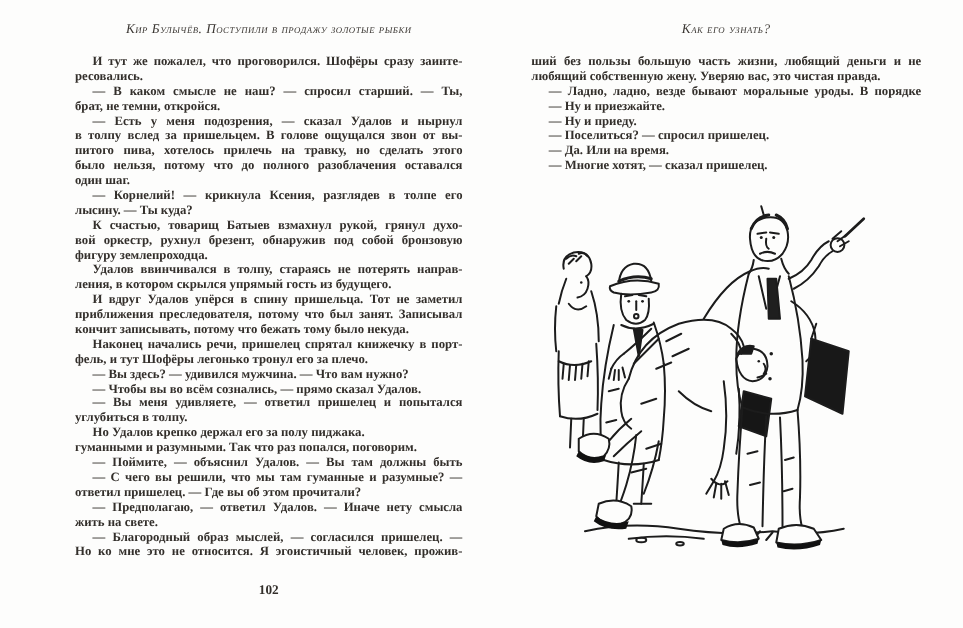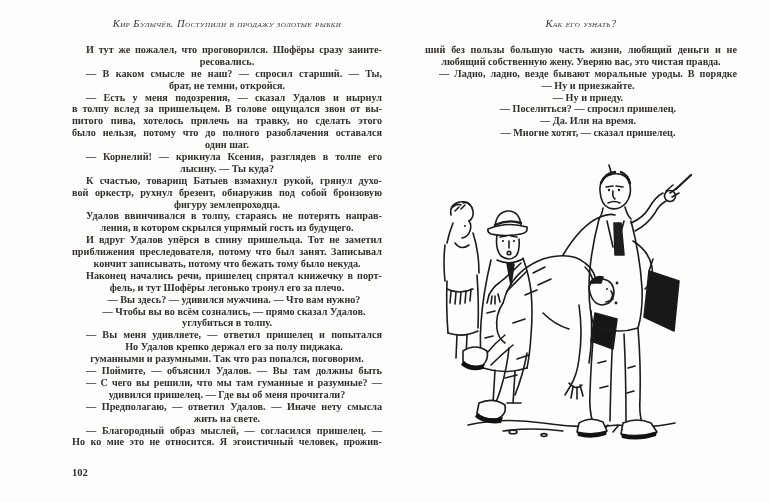"Кир Булычёв. Поступили в продажу" .page-left { left: 72px -> 60px }
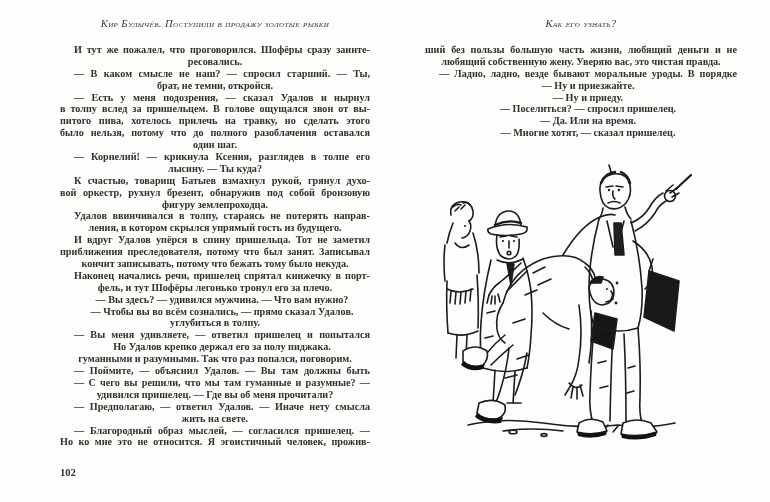"ресовались." .tline { text-align: center -> left }
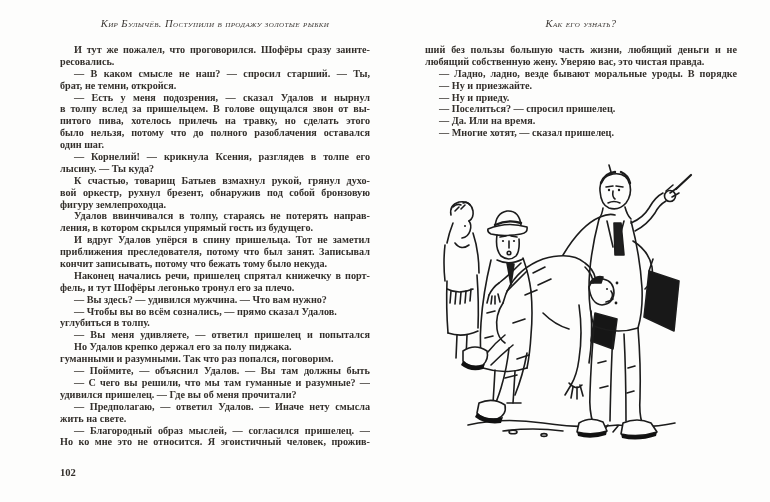"углубиться в толпу." div.tline { order: before "— Вы меня удивляете, —" -> after "— Вы меня удивляете, —" }
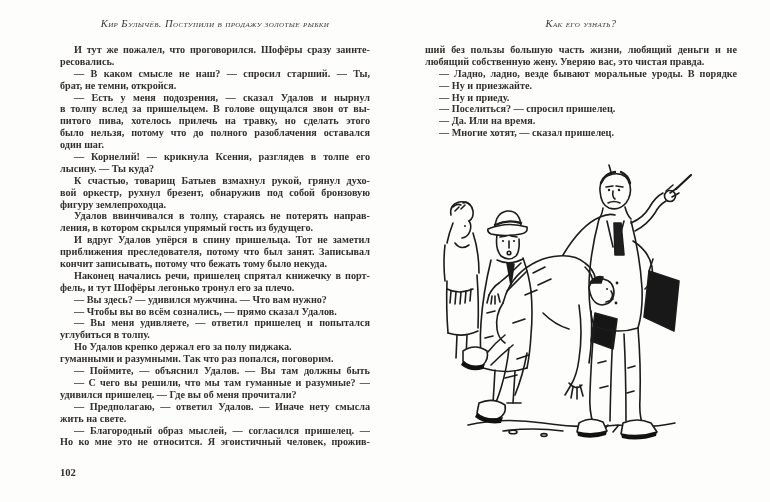"удивился пришелец. — Где вы" div.tline { text: удивился пришелец. — Где вы об меня -> ответил пришелец. — Где вы об этом }
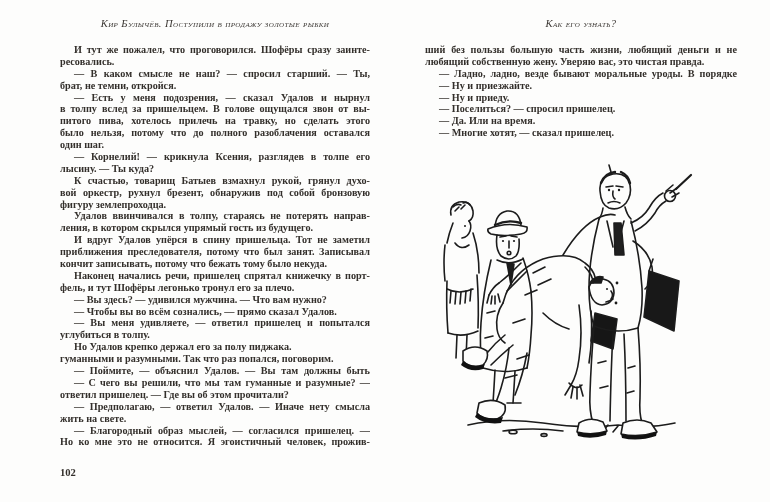"102" .page-number { text-align: left -> center }
